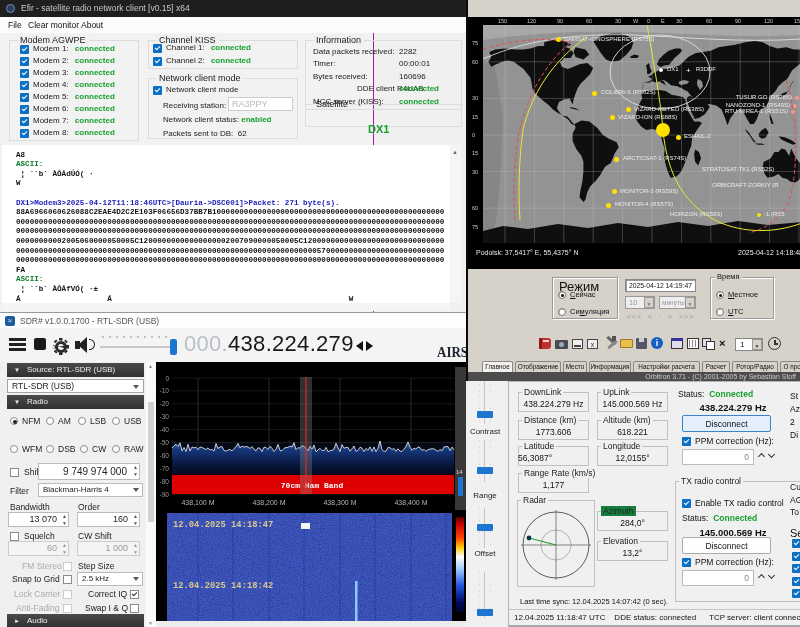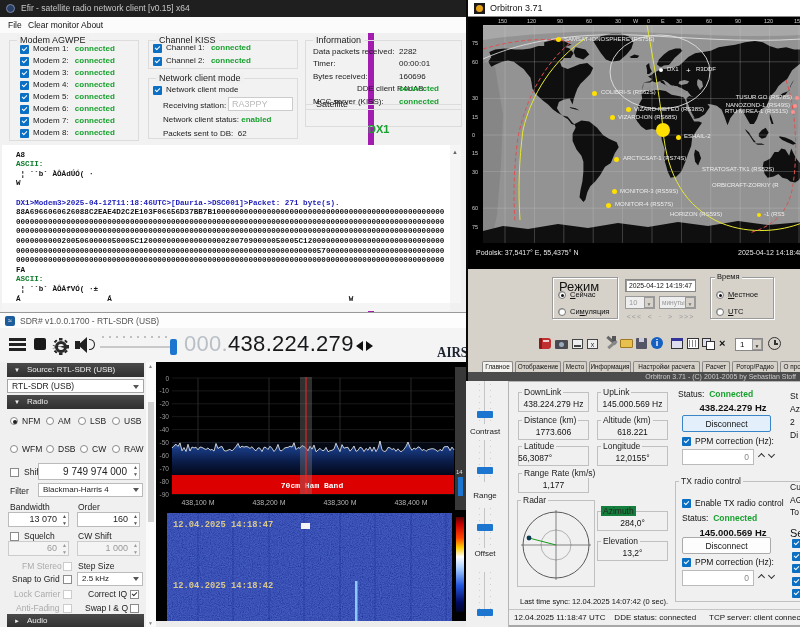"Efir - satellite radio network" div.win { border-right: 6px solid #a21caf -> 1px solid #a21caf }
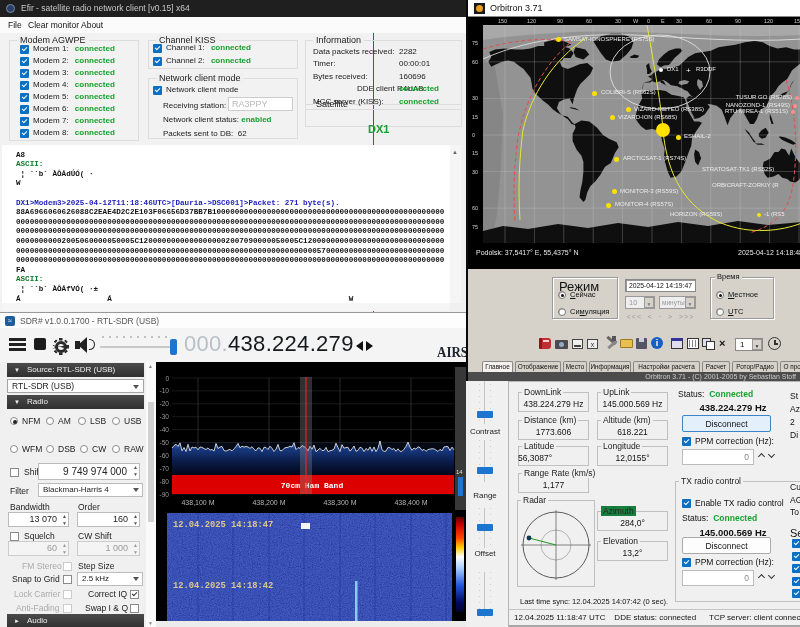"Orbitron 3.71" div.abs { html: <div> <div> <div></div> </div> <div>Orbitron 3.71</div> </div> -> none }
